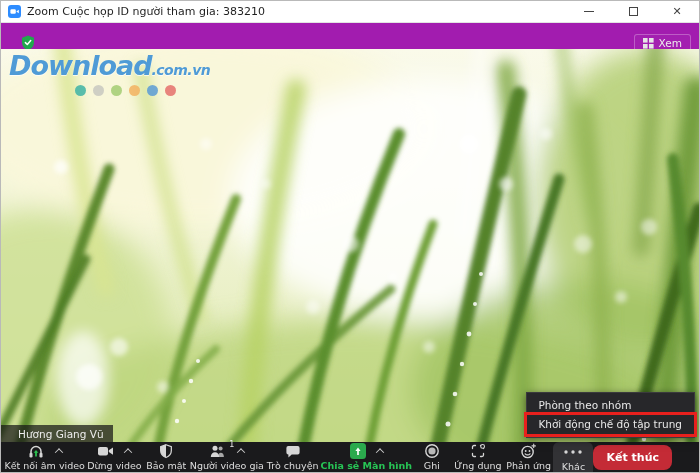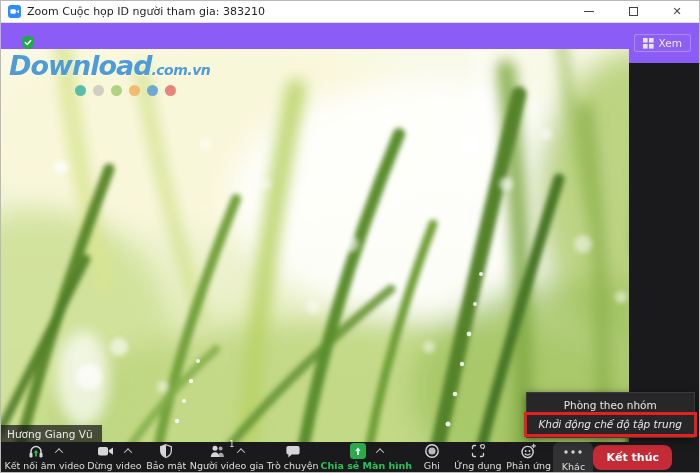"Xem" .topbar { background: #8b5cf6 -> #a21caf }
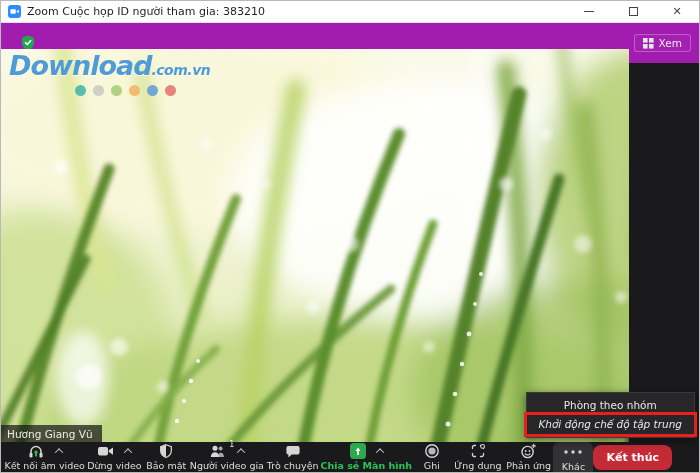"Download" .stage { width: 628px -> 700px }
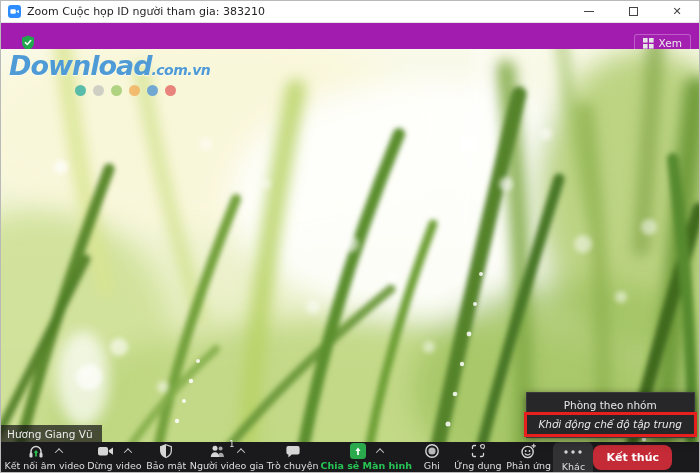"Phòng theo nhóm" .menu-item { text-align: center -> none }
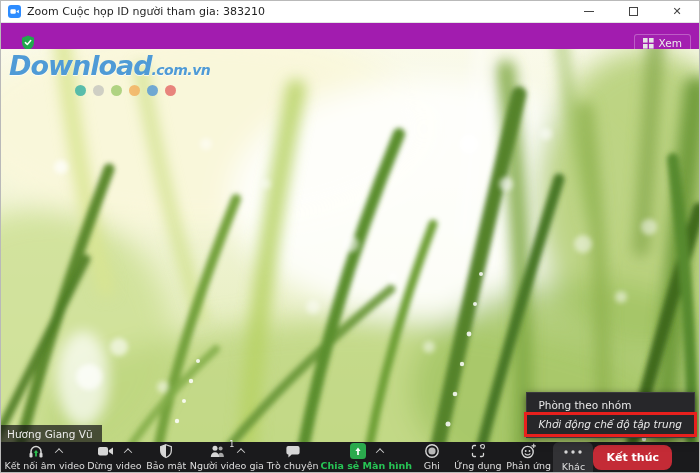"Khởi động chế độ tập" .menu-item.highlighted { font-style: italic -> none }
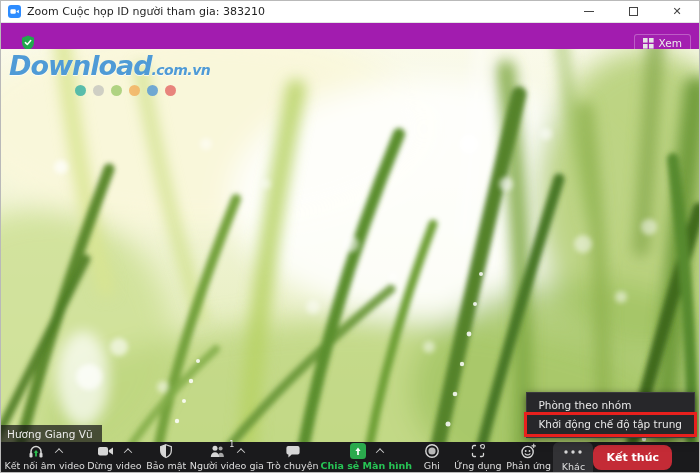"Hương Giang Vũ" .name-tag { padding: 3px 9px 3px 6px -> 3px 9px 3px 17px }
